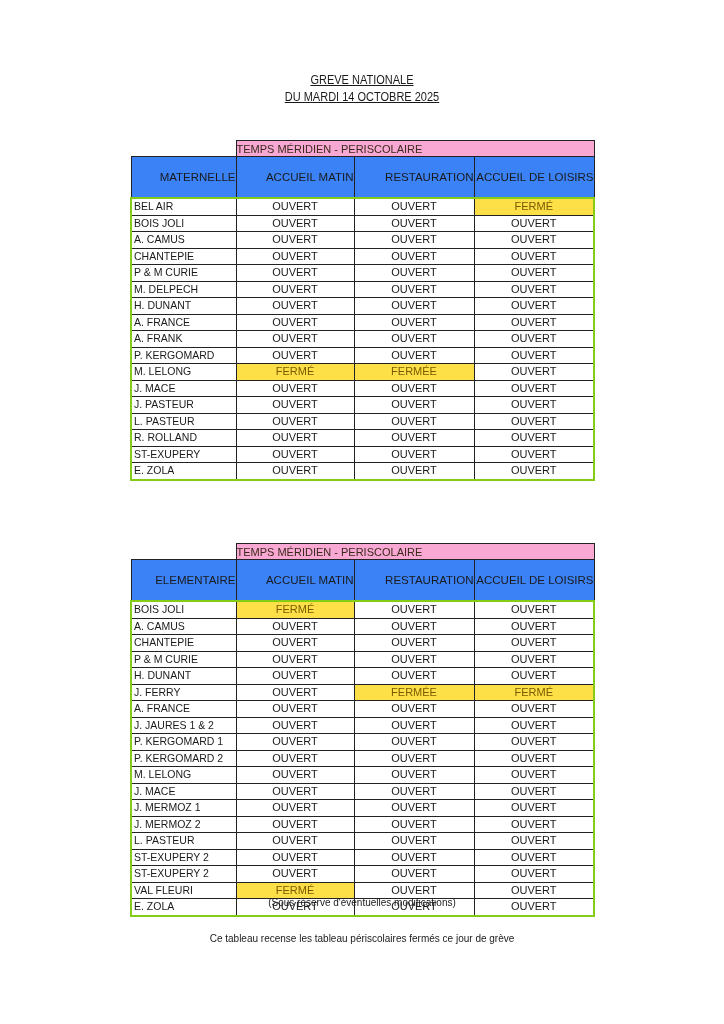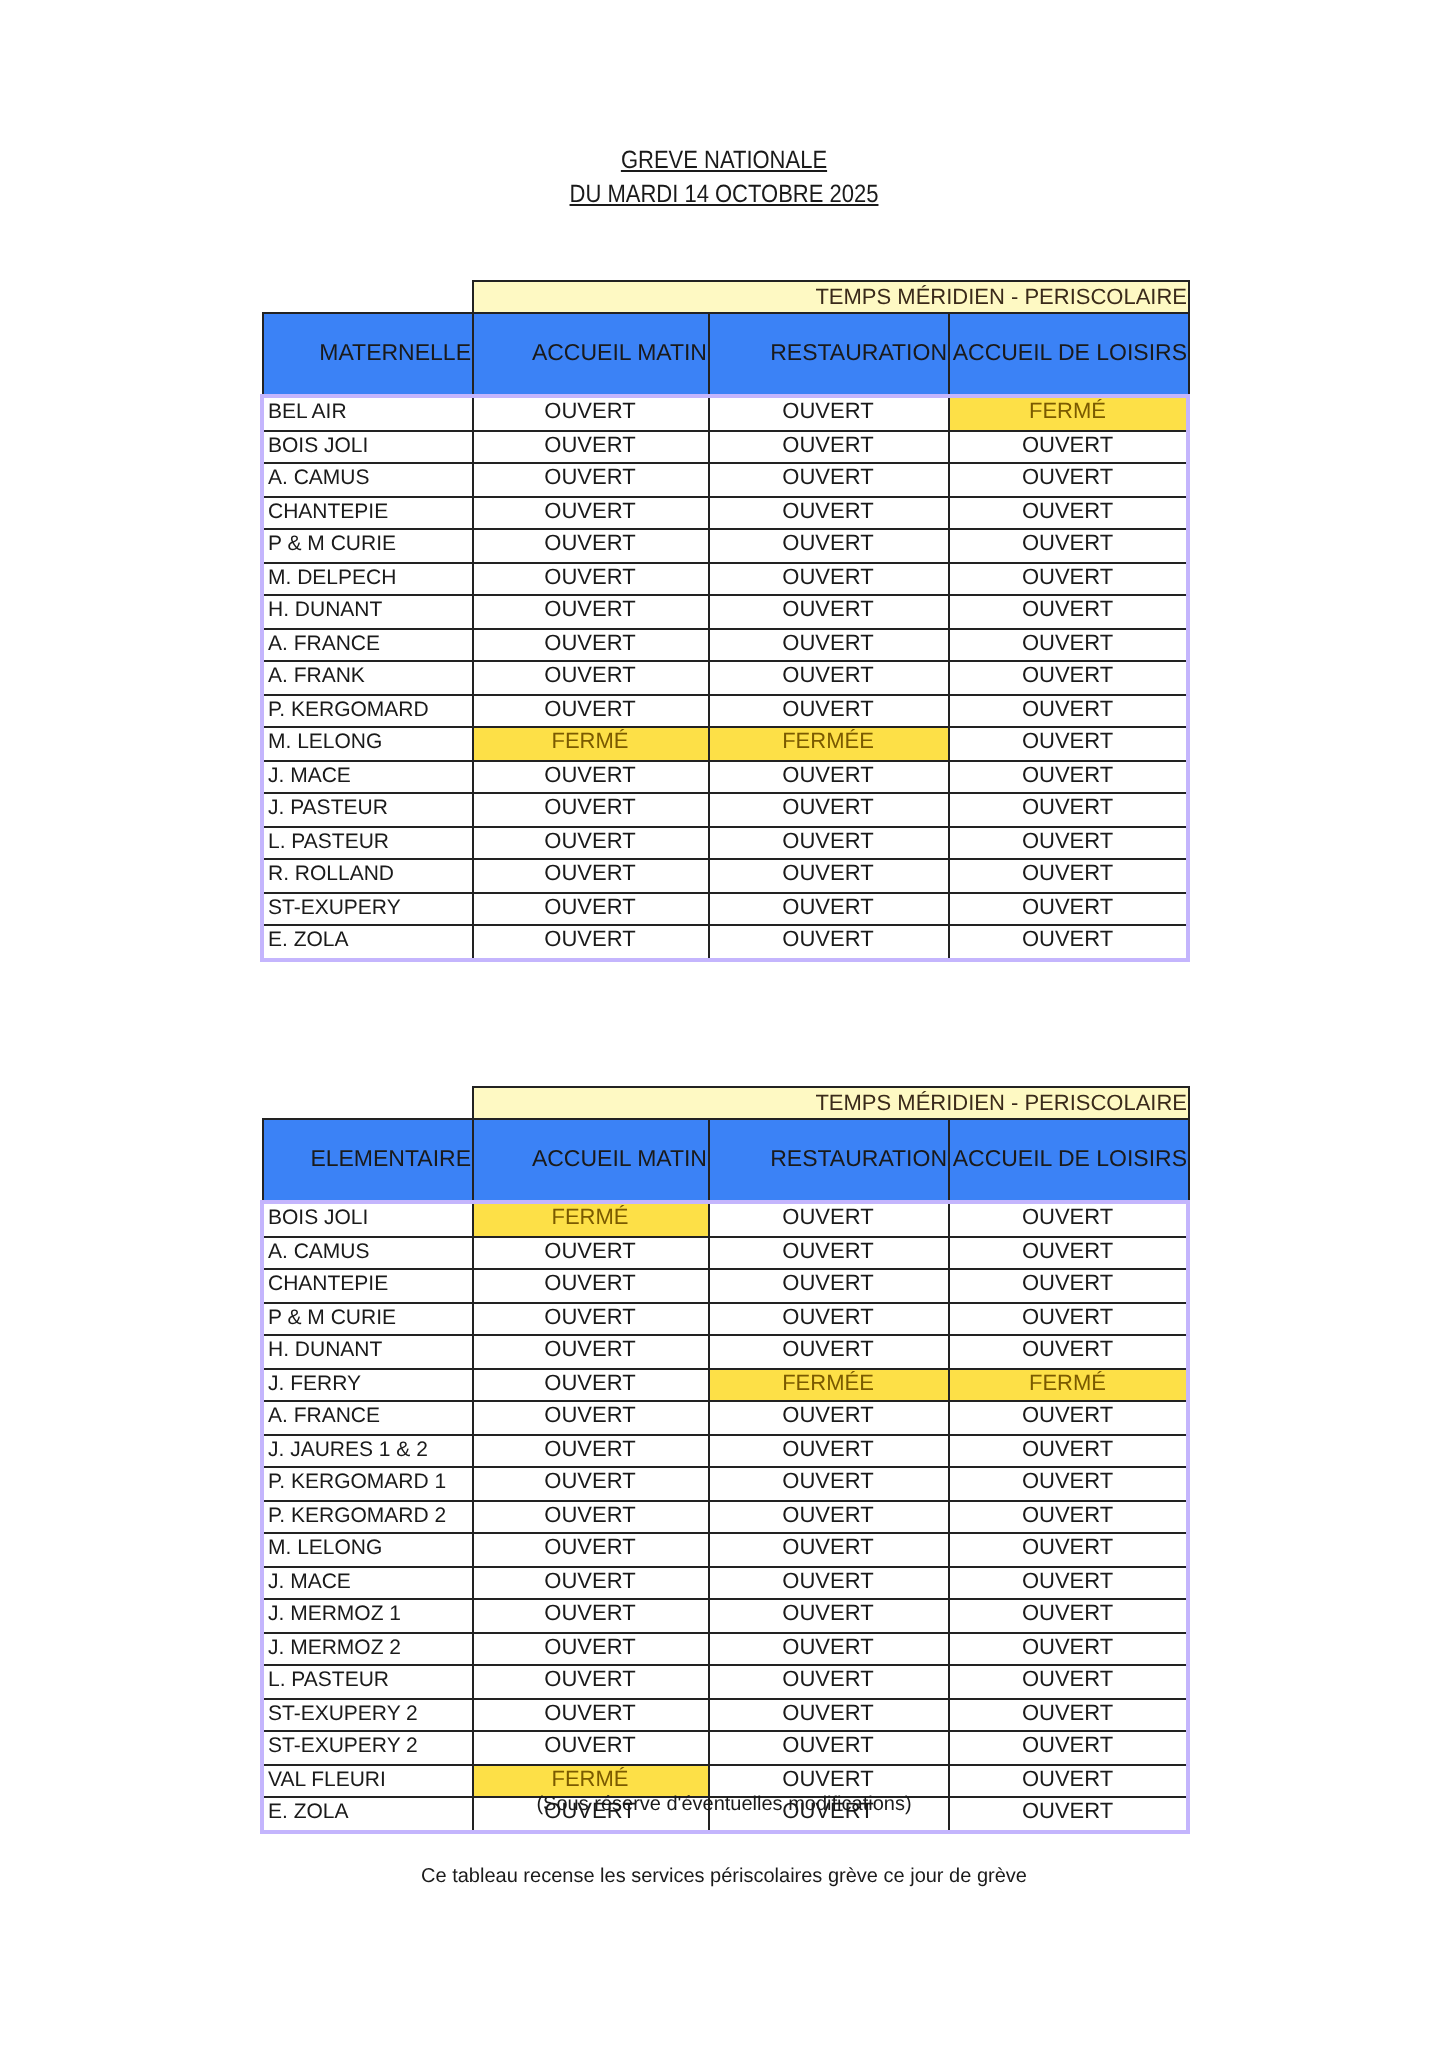"TEMPS MÉRIDIEN - PERISCOLAIRE" .tbl .band { background: #fef9c3 -> #f9a8d4; text-align: right -> left }
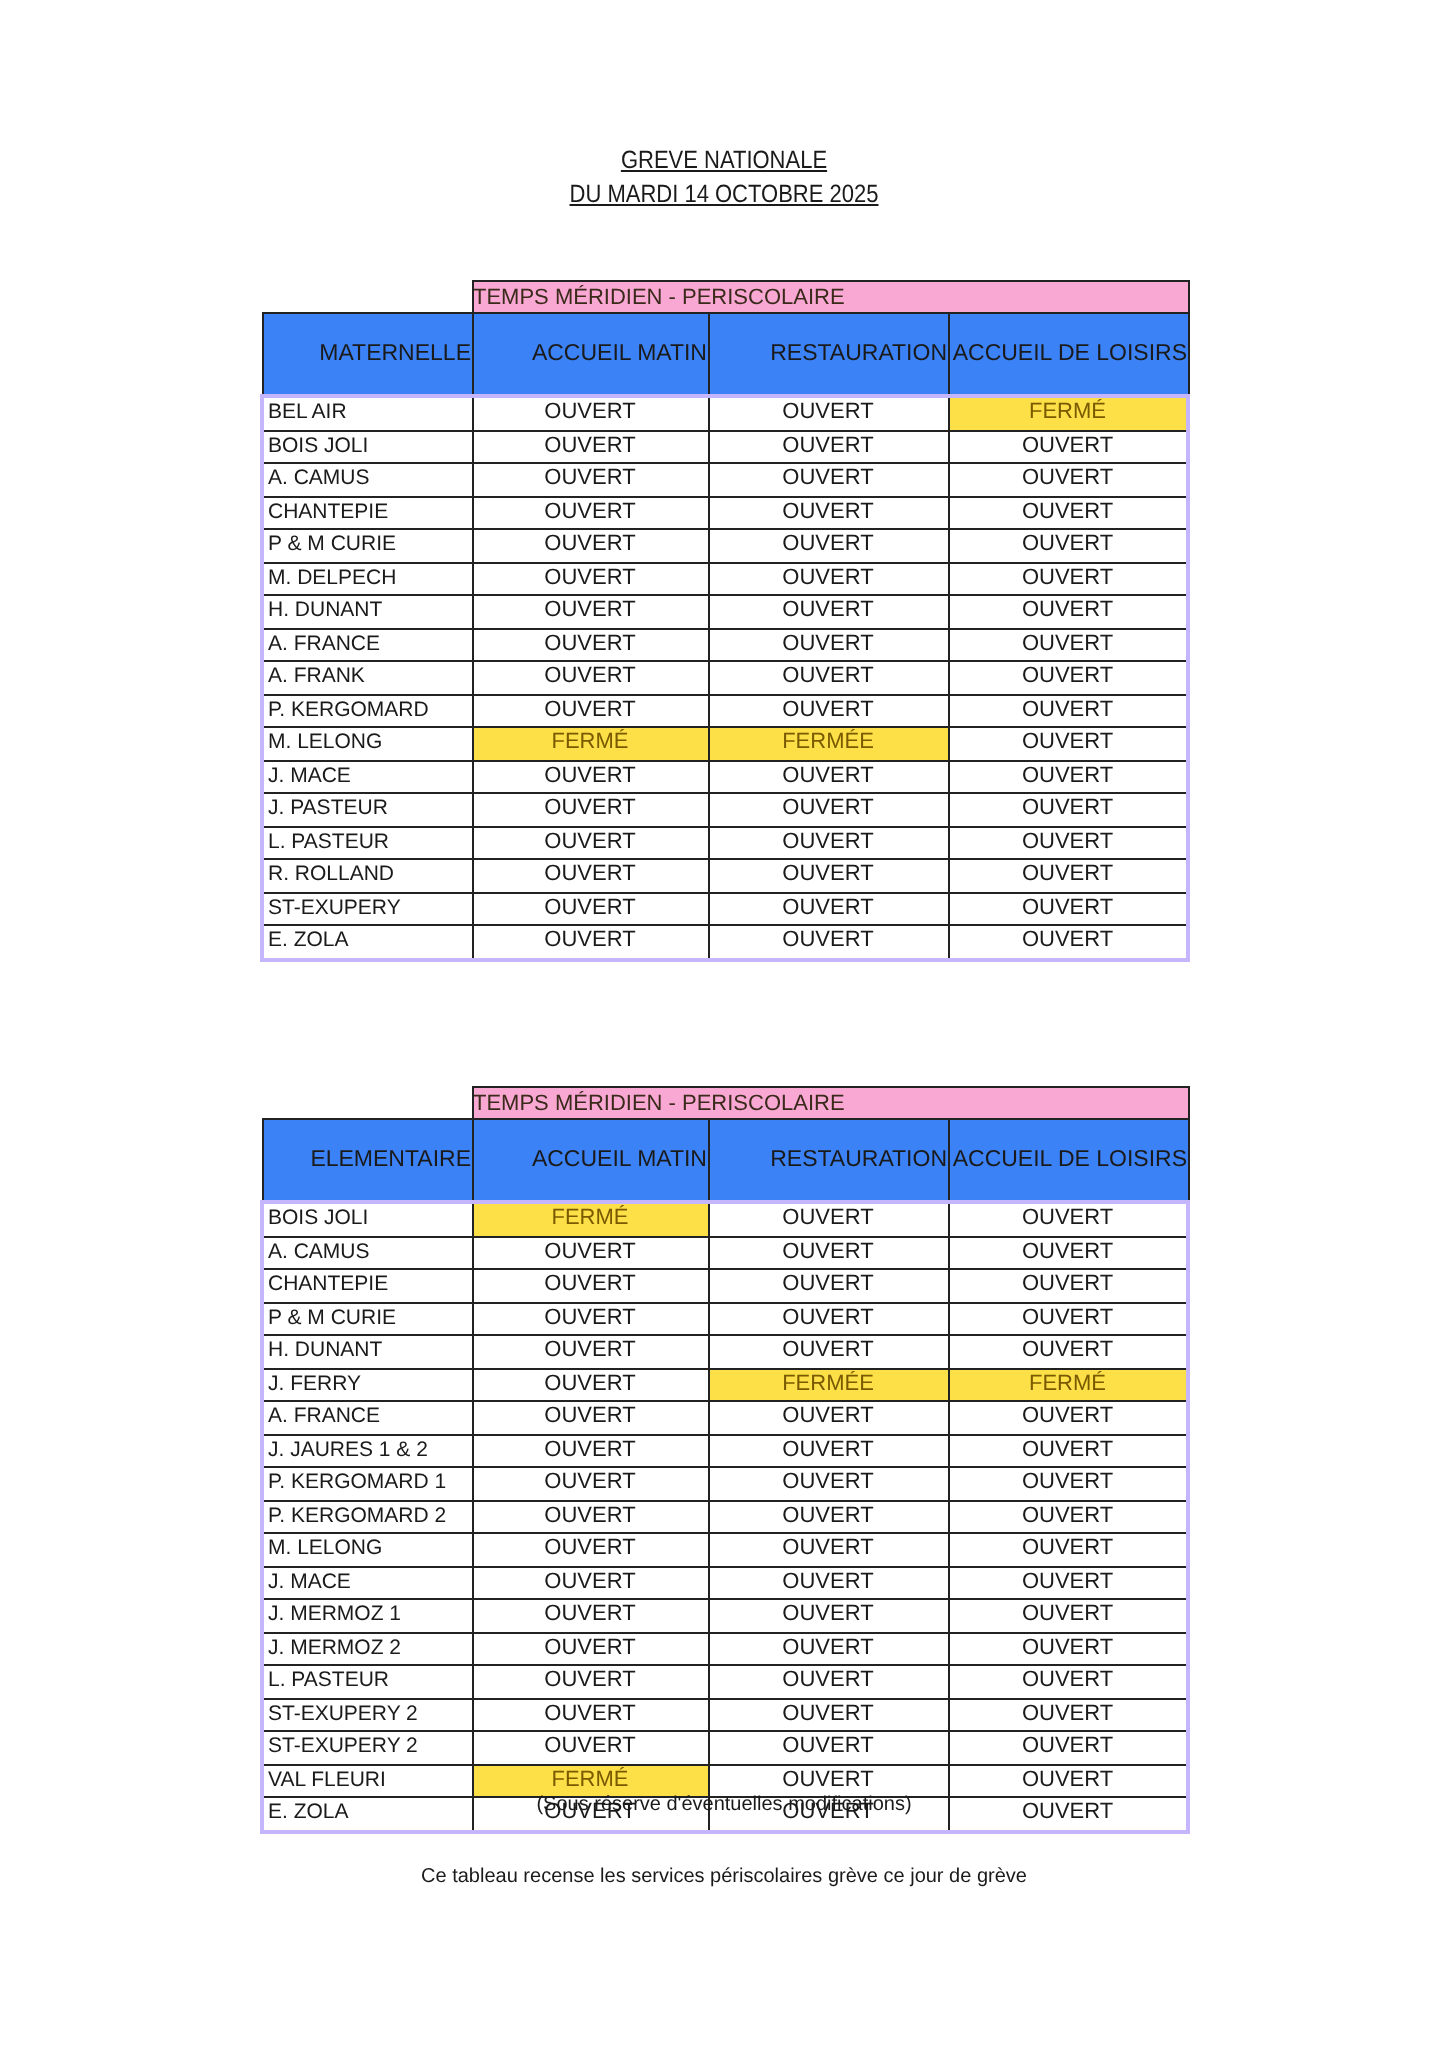"BEL AIR" .tbl tbody { border: 2px solid #c4b5fd -> 2px solid #84cc16 }
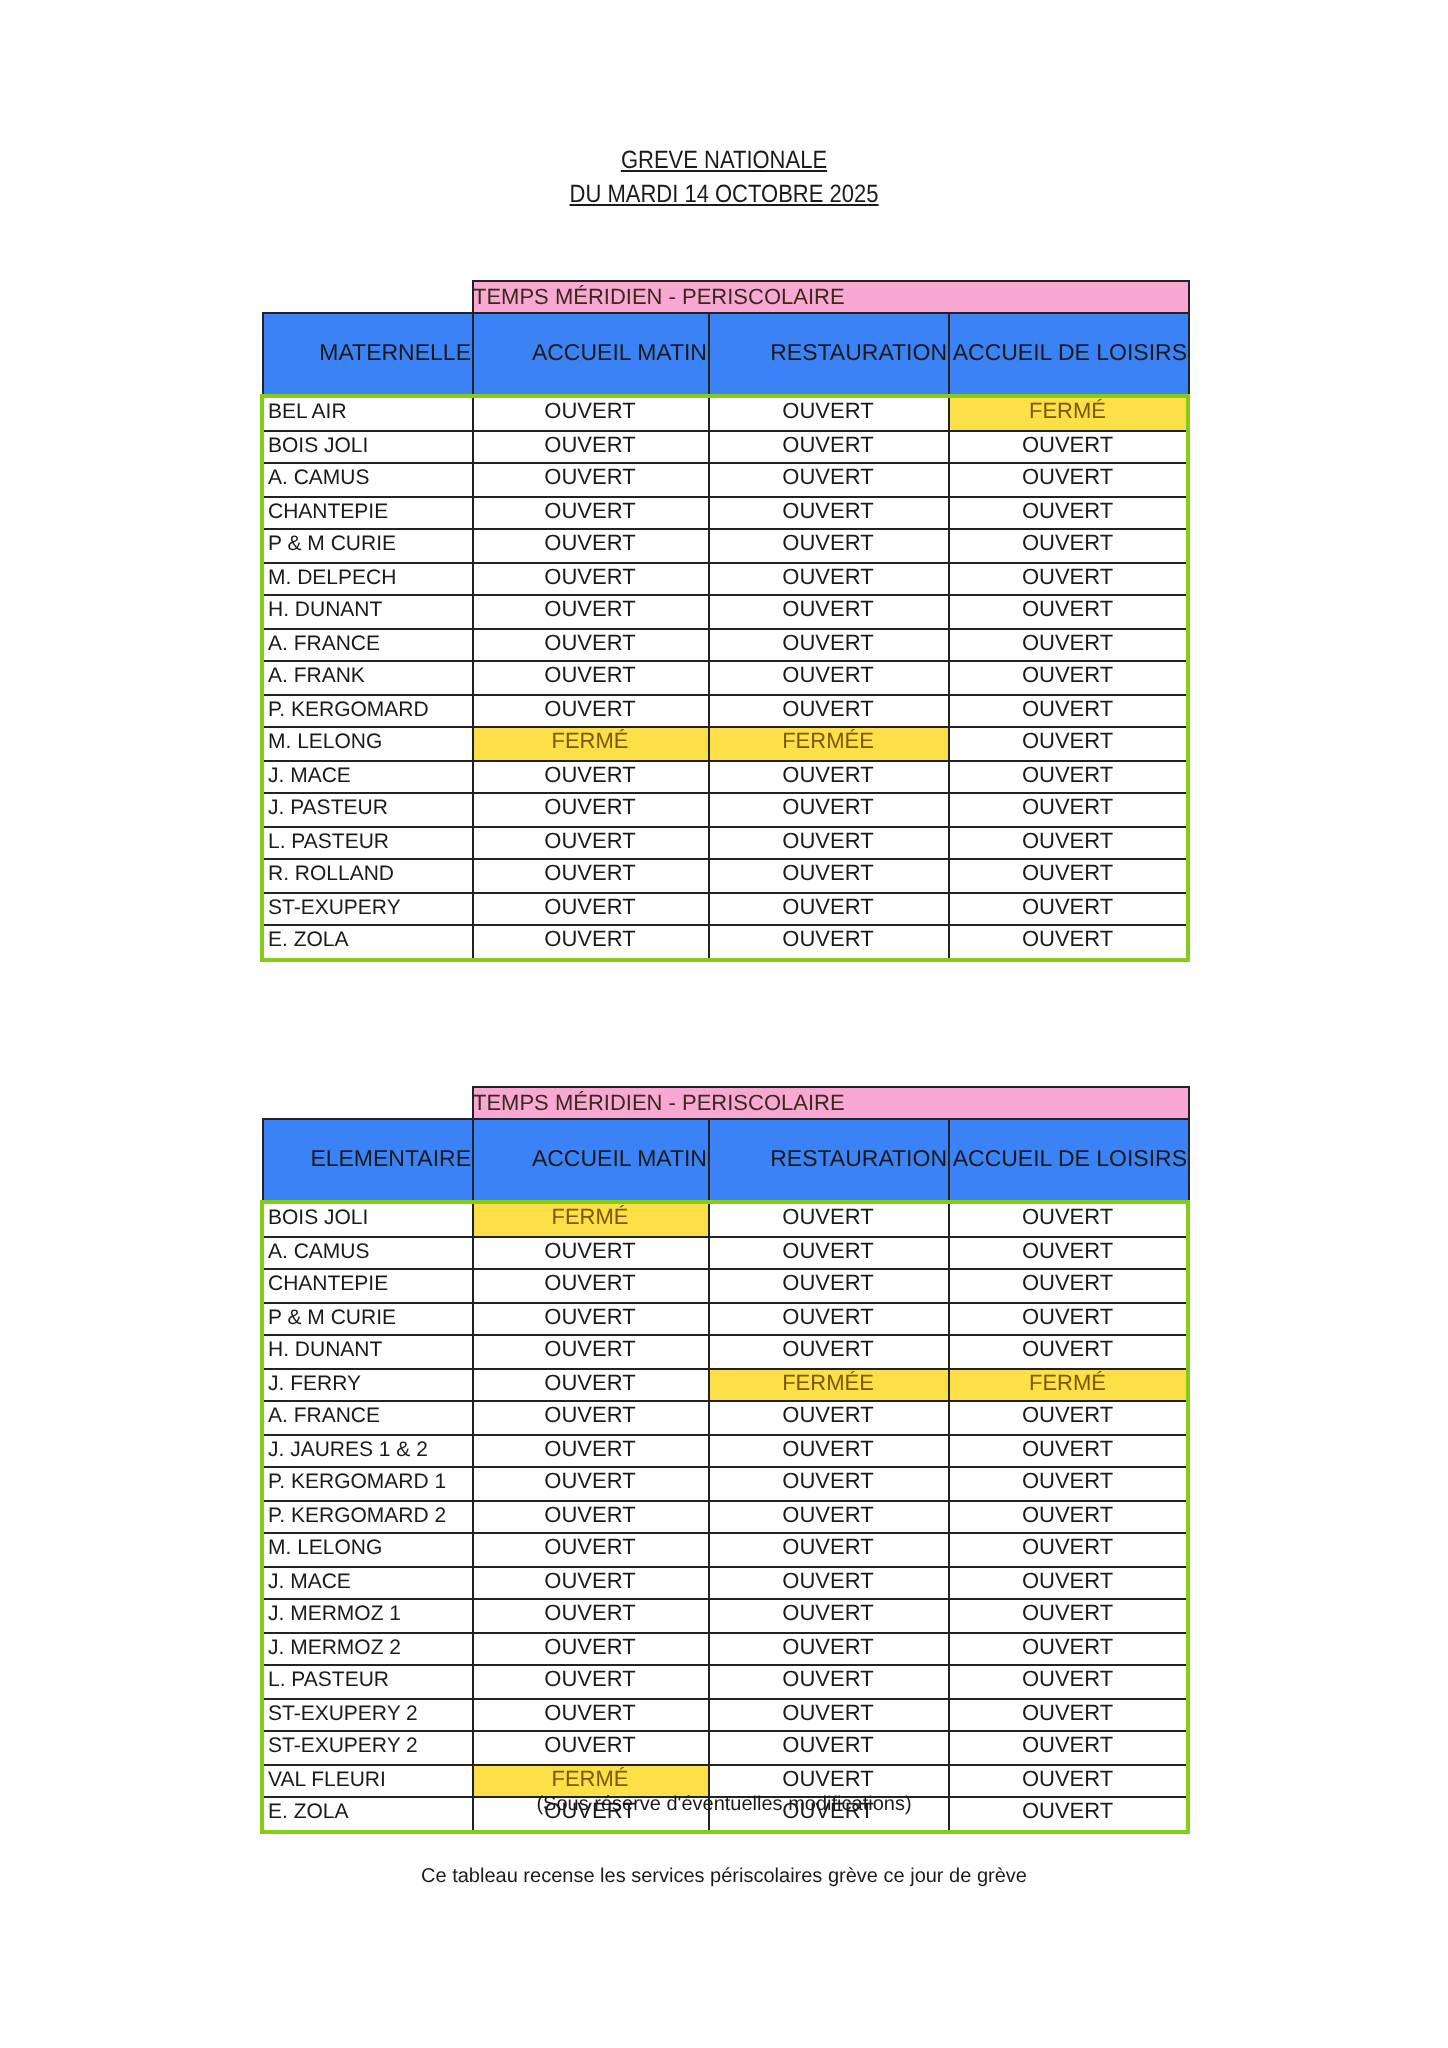"Ce tableau recense les services" div.note { text: services périscolaires grève -> tableau périscolaires fermés }
